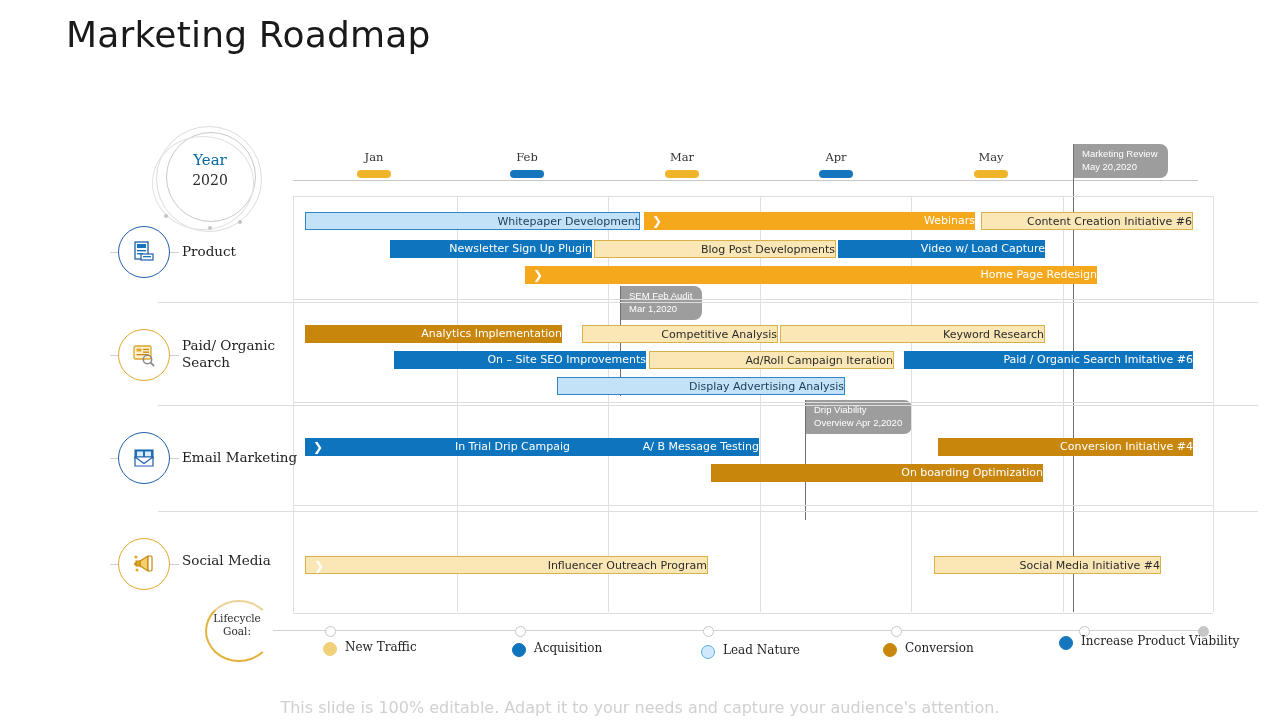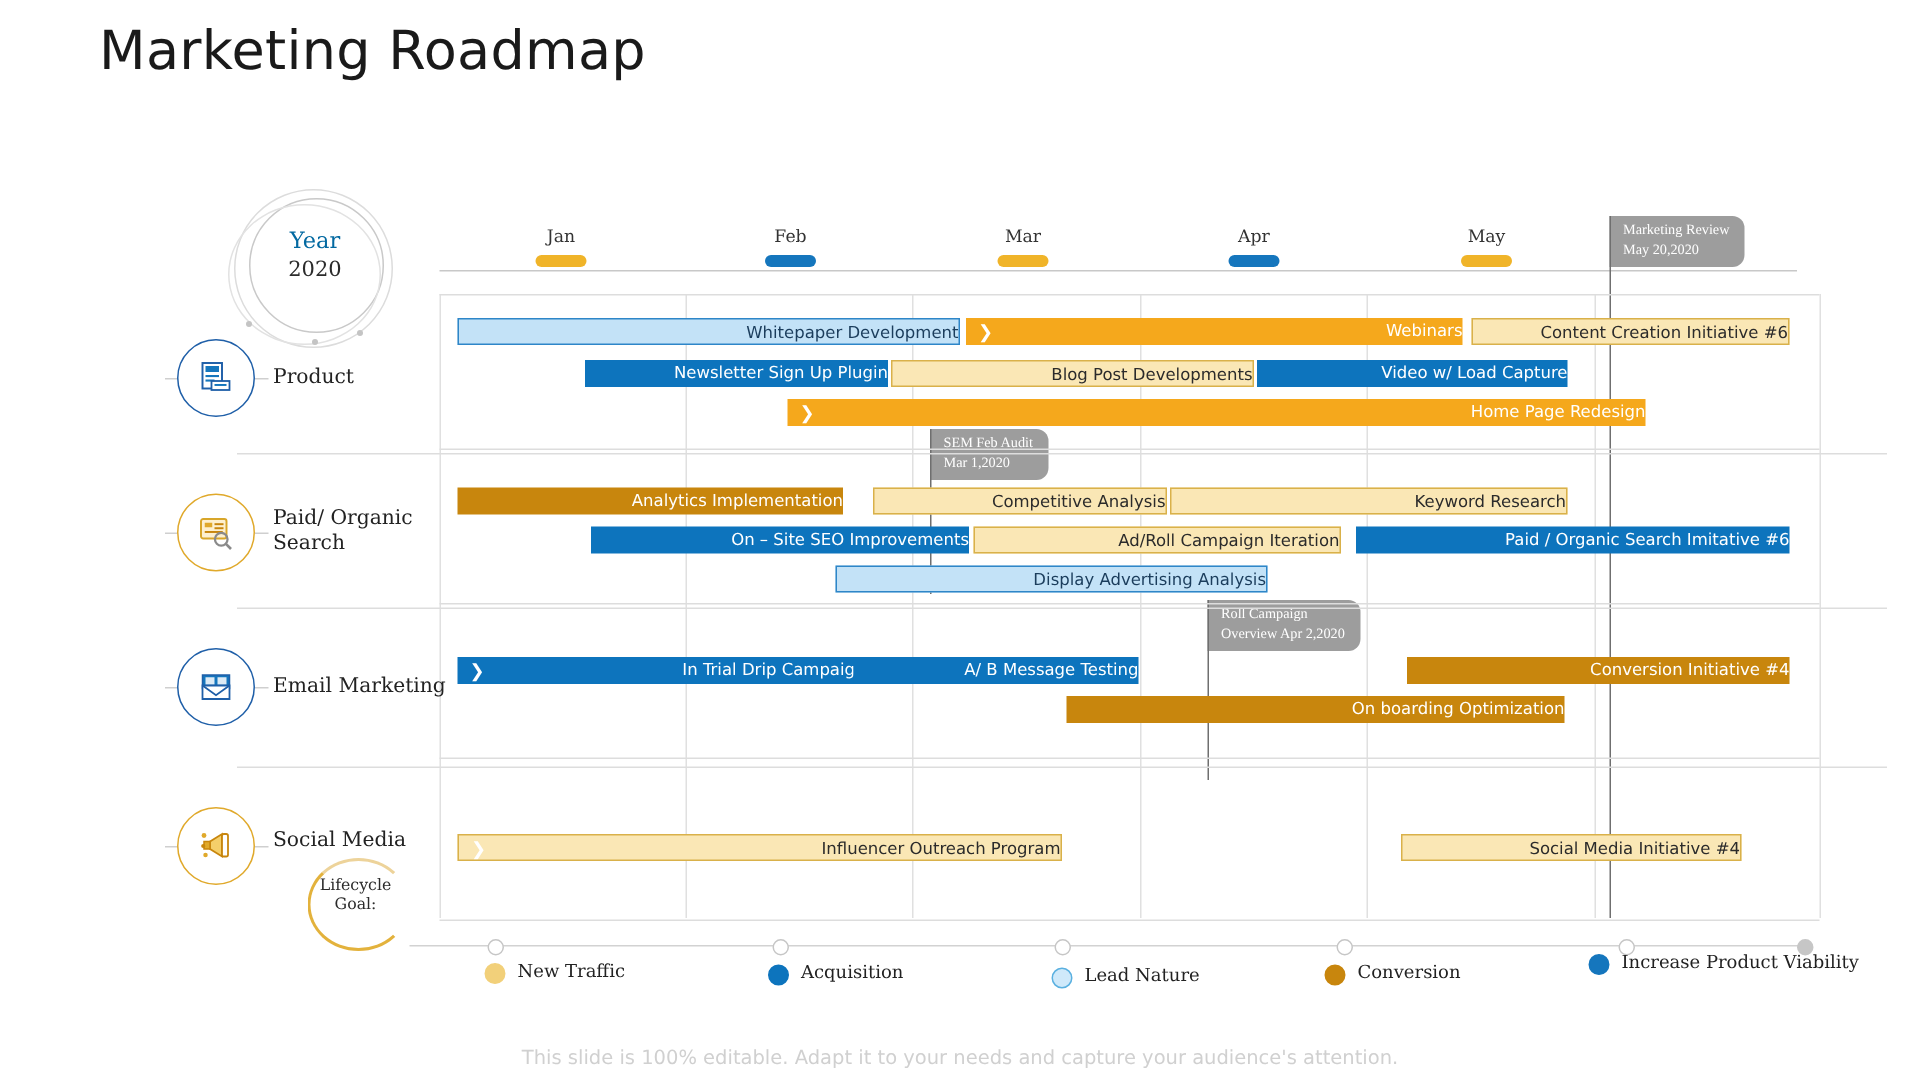"Marketing Review" .milestone .box { font-family: Liberation Serif, serif -> Liberation Sans, sans-serif }
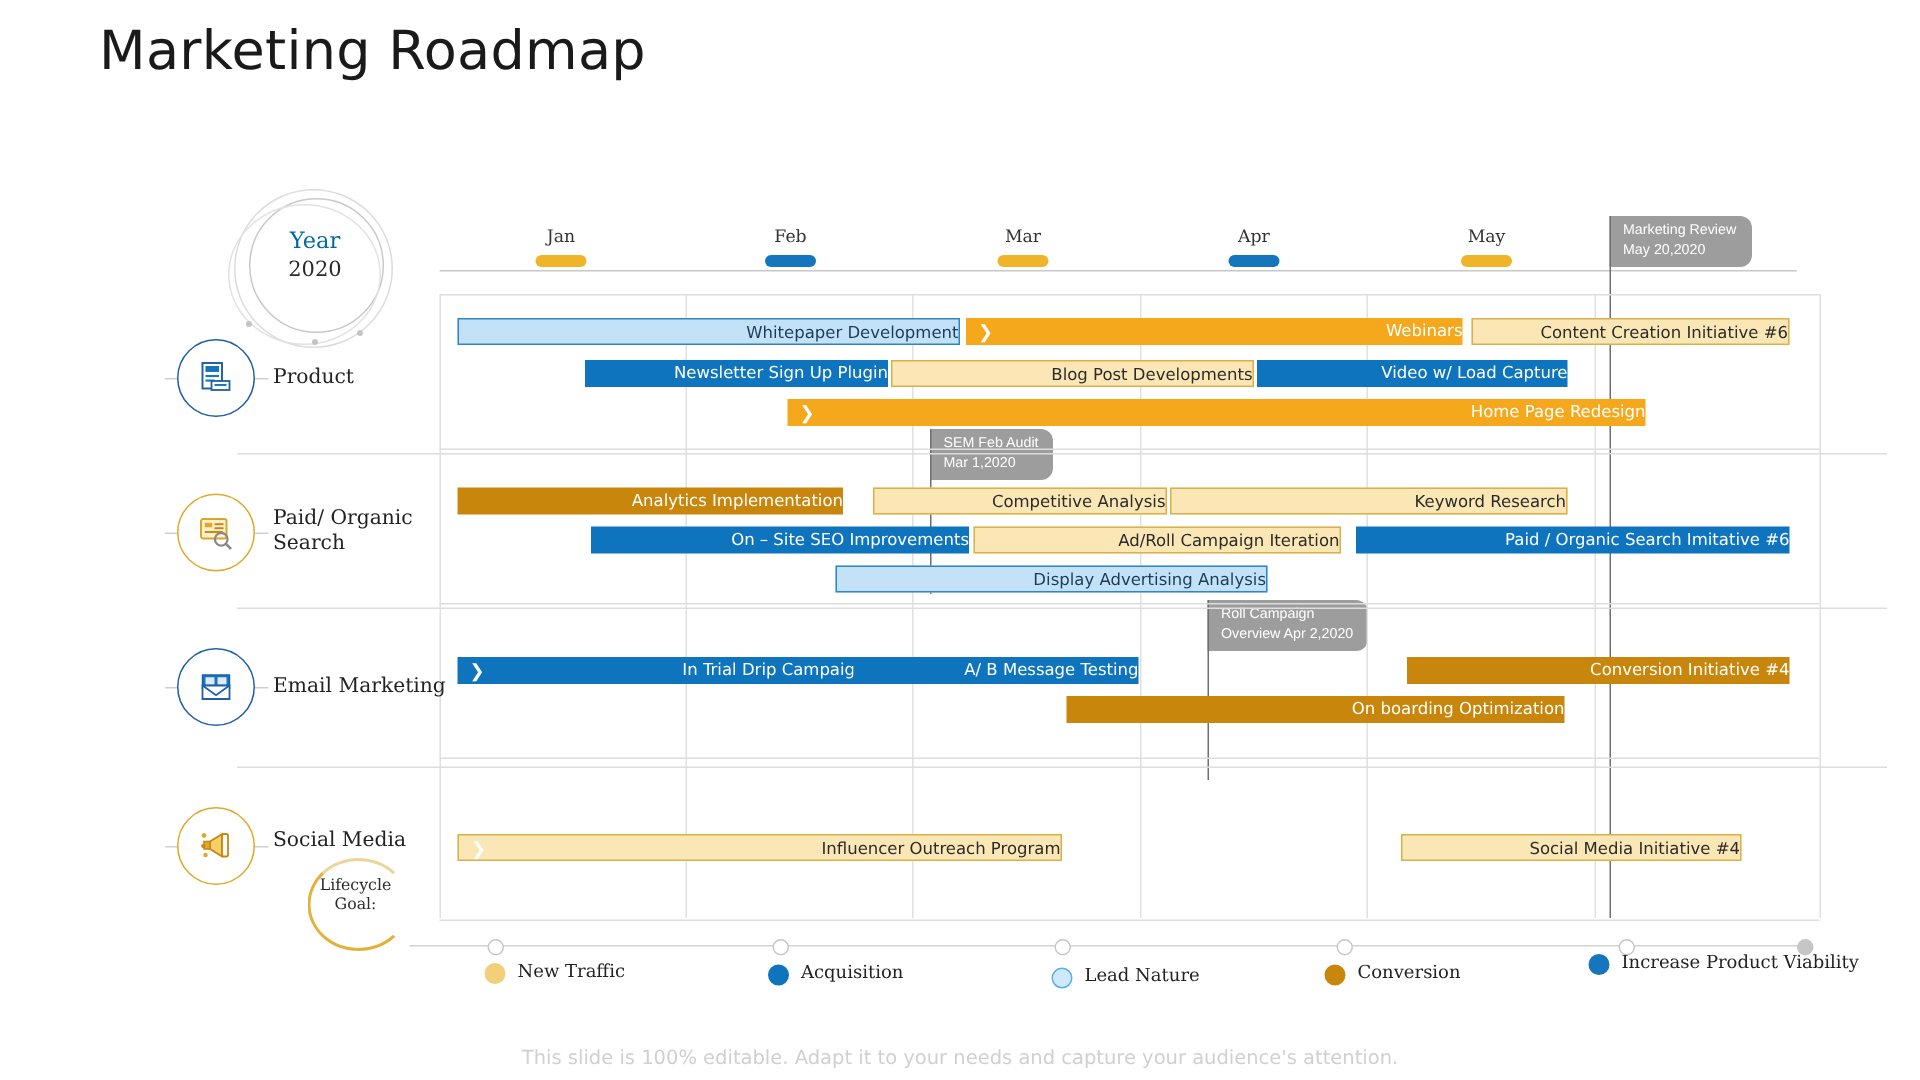"Roll Campaign" div { text: Roll Campaign -> Drip Viability }
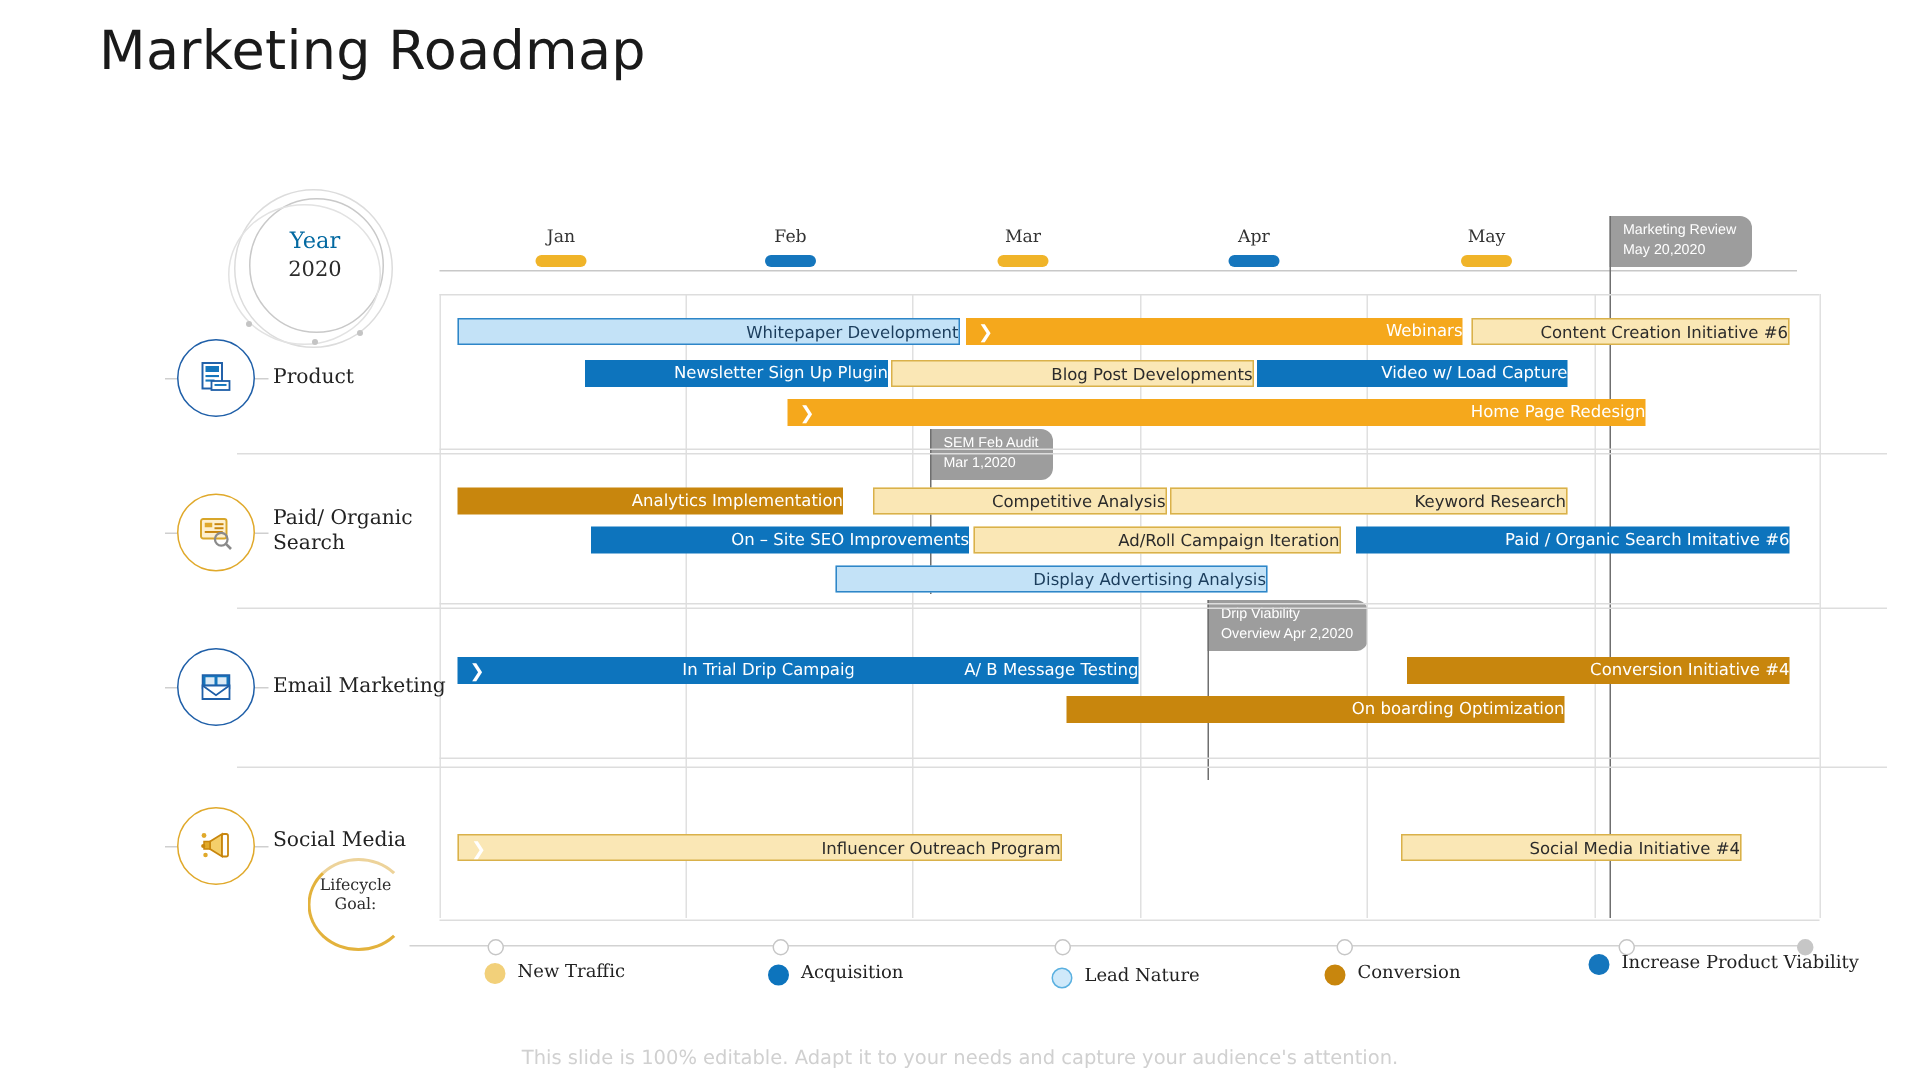"Lifecycle" #lifecycle { top: 572px -> 600px }
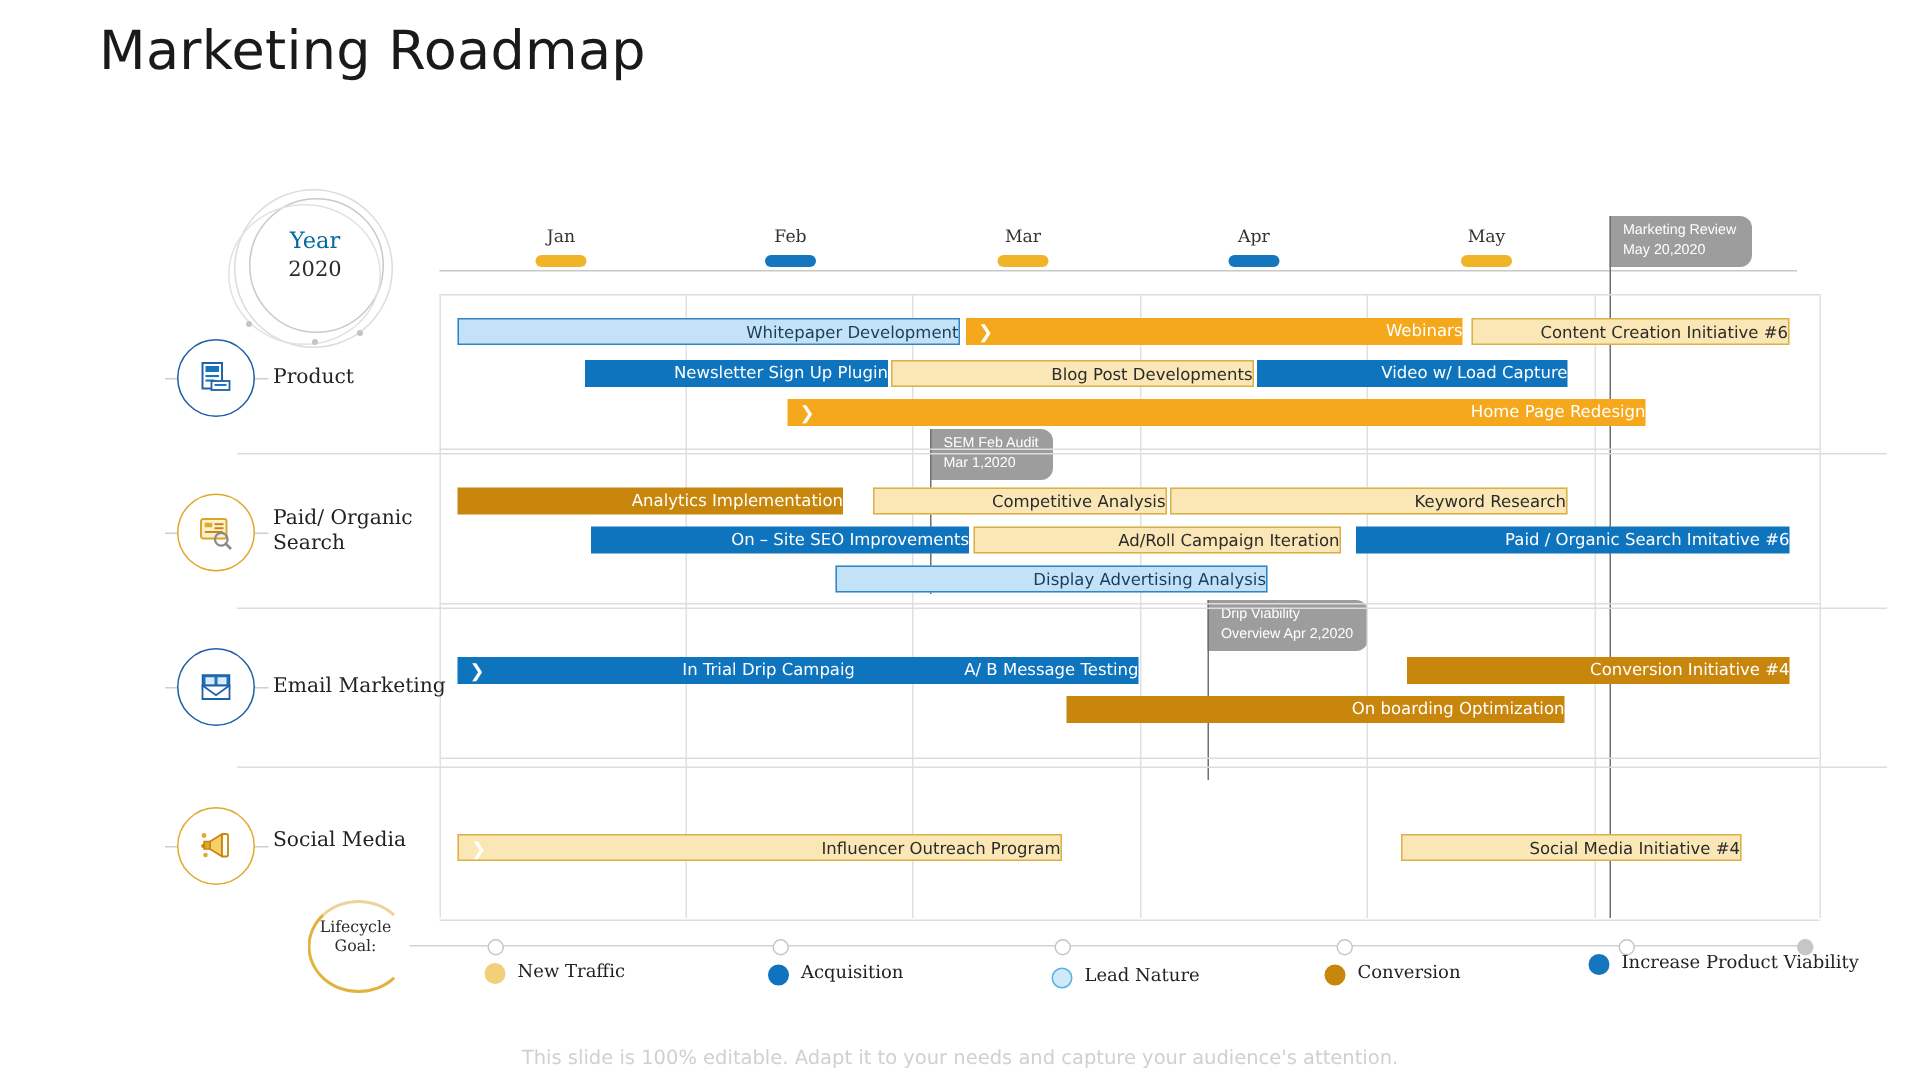"This slide is 100% editable." #footer-note { font-size: 13px -> 16px }
